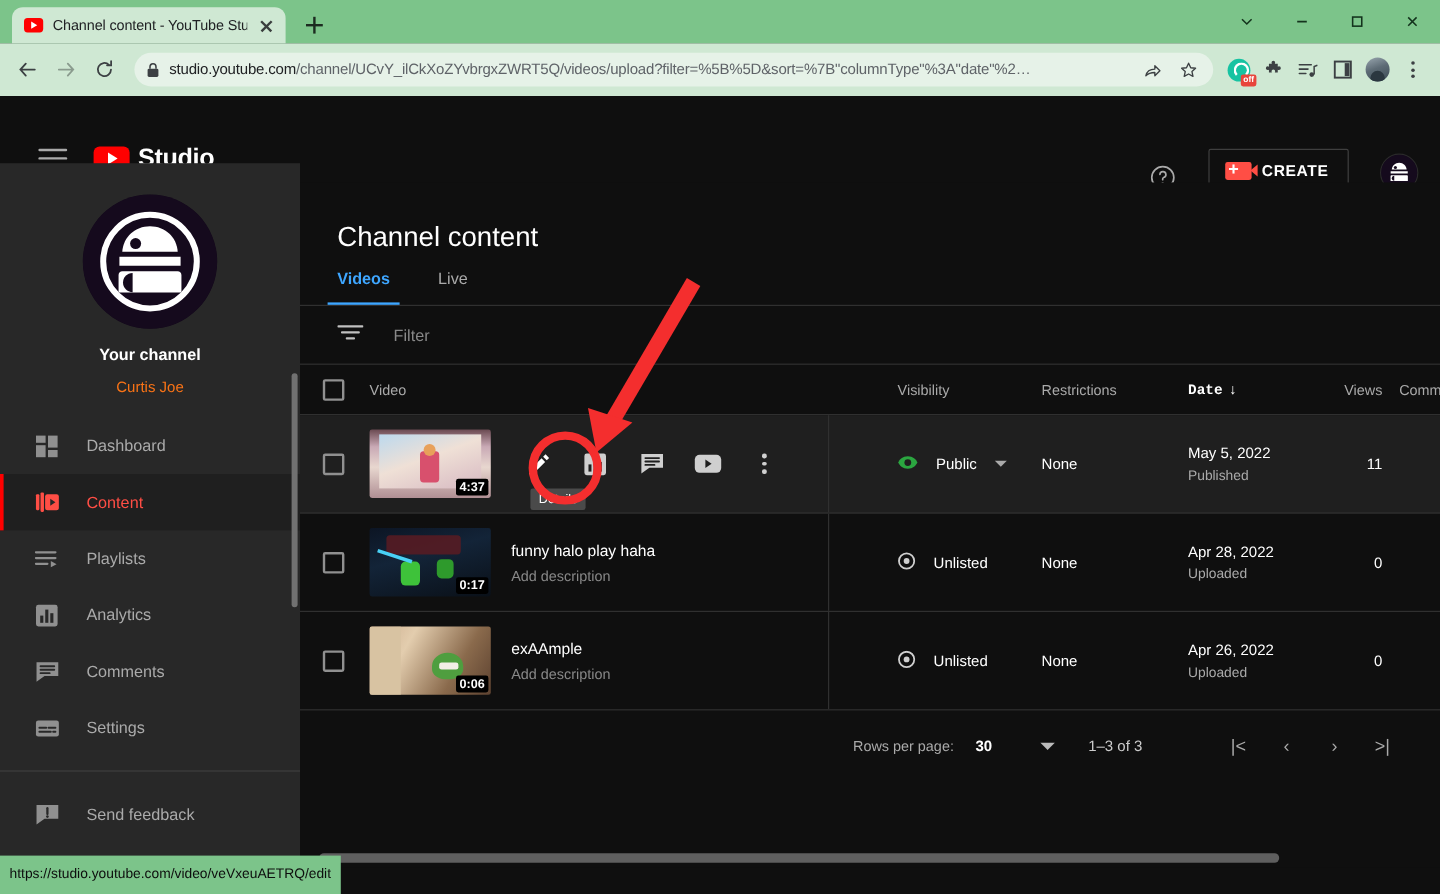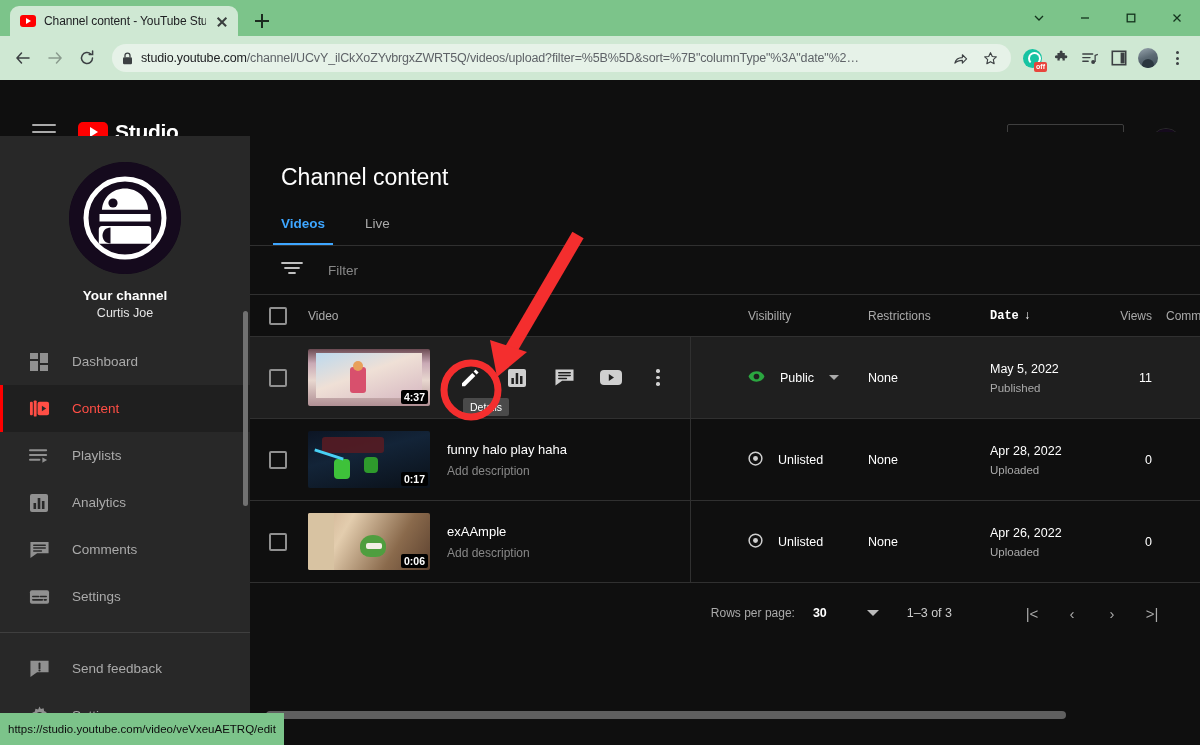"Channel content" .main { top: 52px -> 72px }
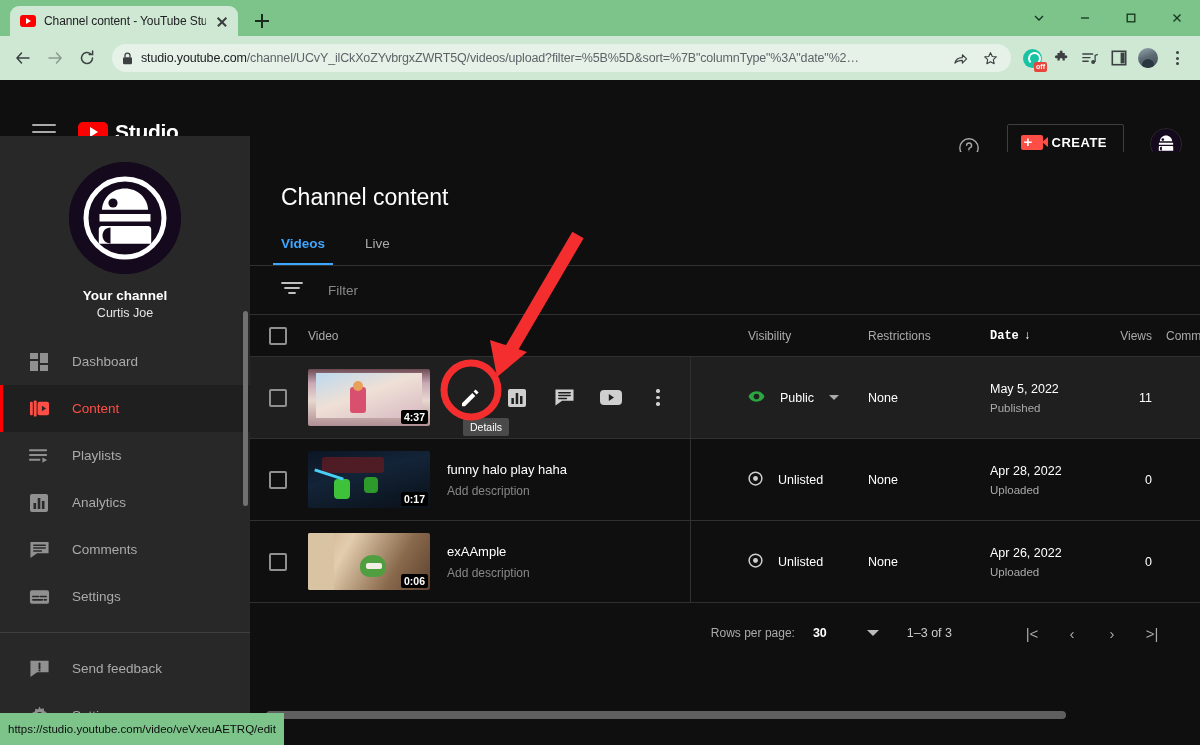"Videos" .tabs { margin: 25px 0 0 31px -> 14px 0 0 31px }
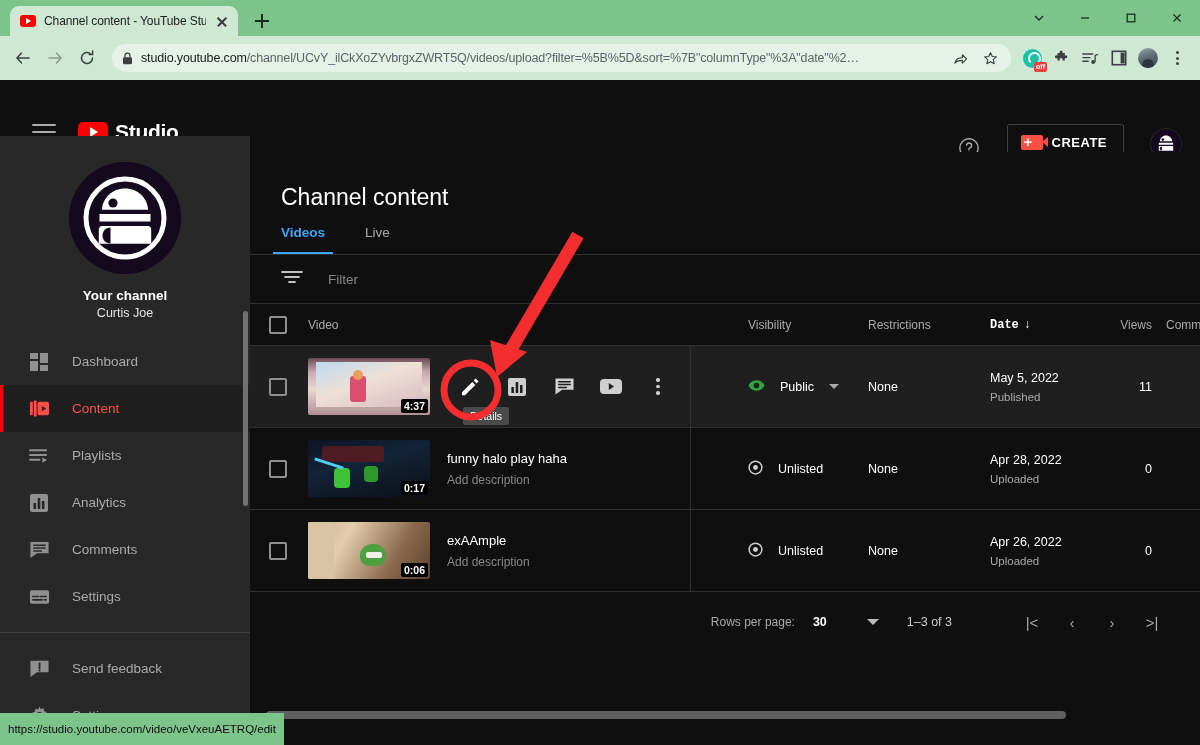"Curtis Joe" .channel-sub { color: #e5e5e5 -> #f97316; margin-top: 3px -> 13px }
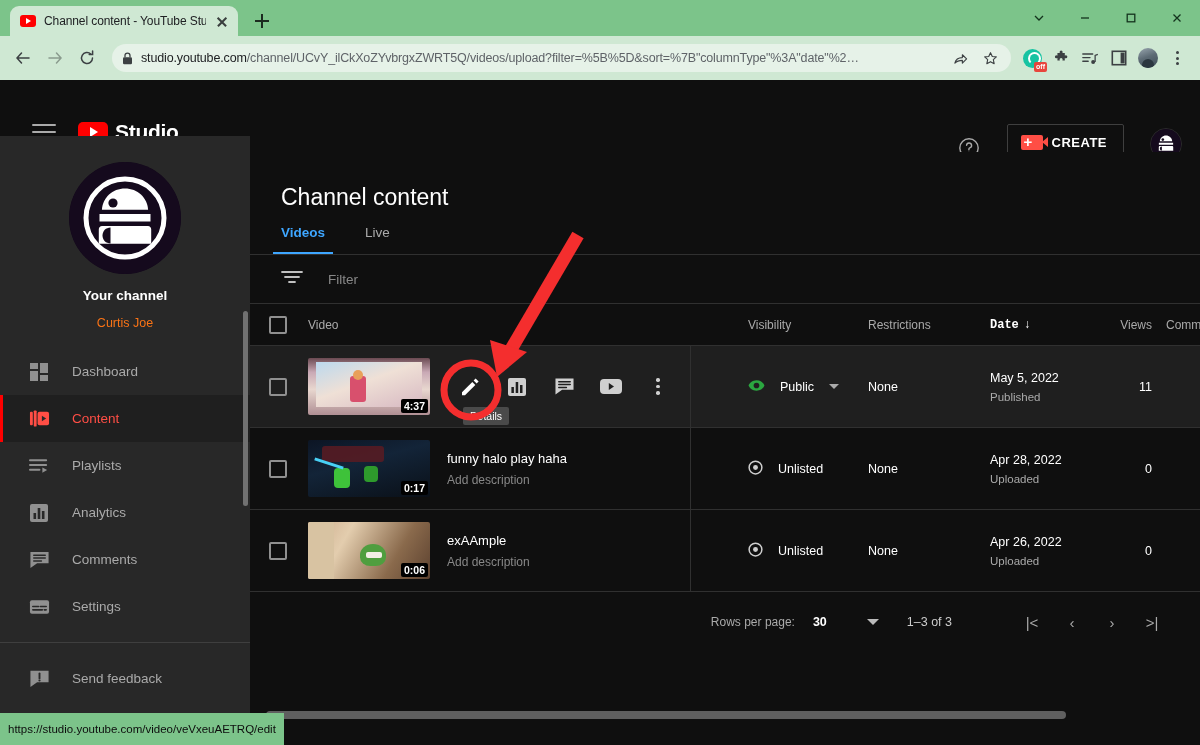"4:37" .thumb { width: 122px -> 101px }
